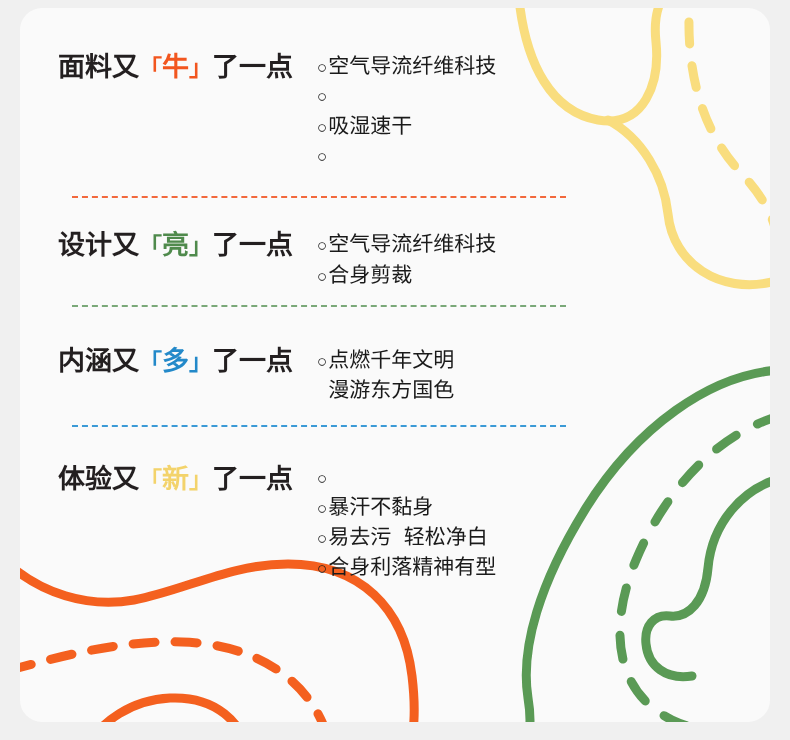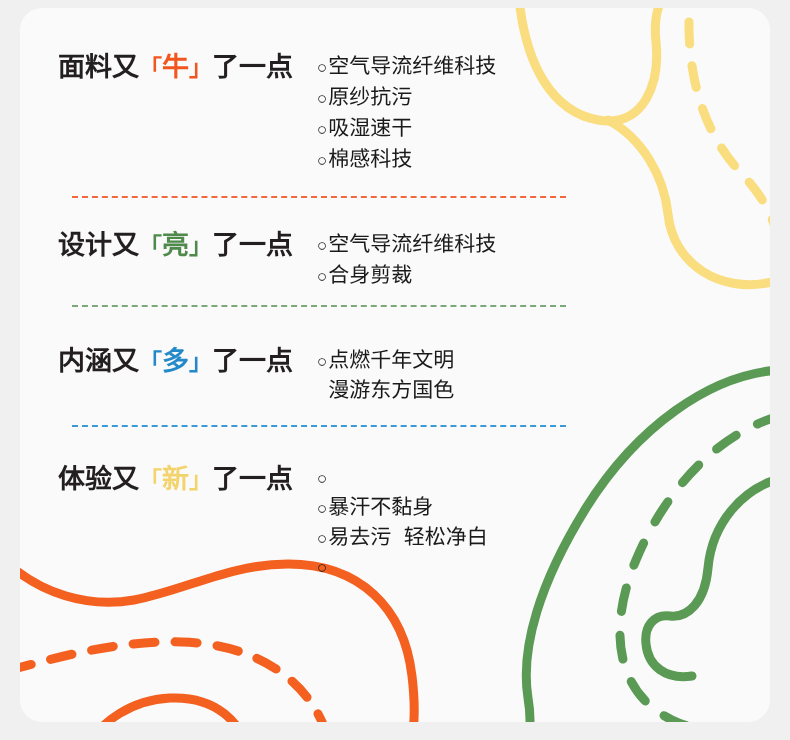"原纱抗污" span { html: <span>原纱抗污</span> -> none }
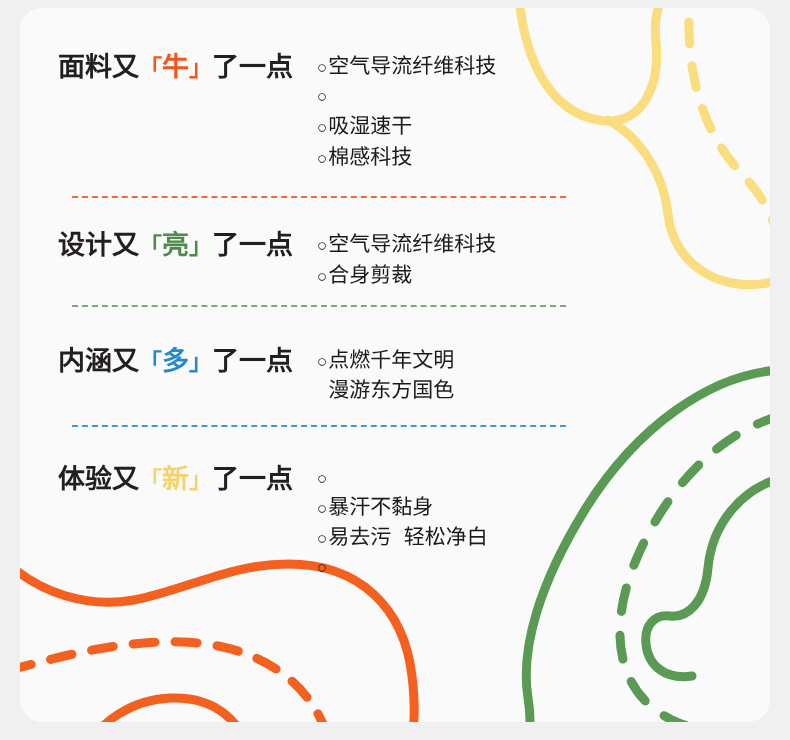"棉感科技" span { html: <span>棉感科技</span> -> none }
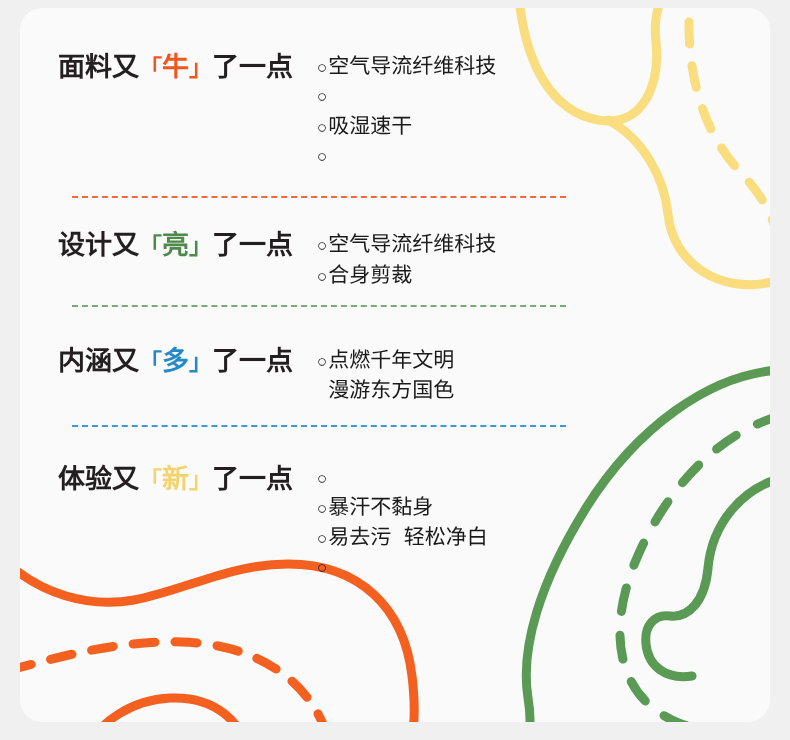"合身利落精神有型" span { html: none -> <span>合身利落精神有型</span> }
